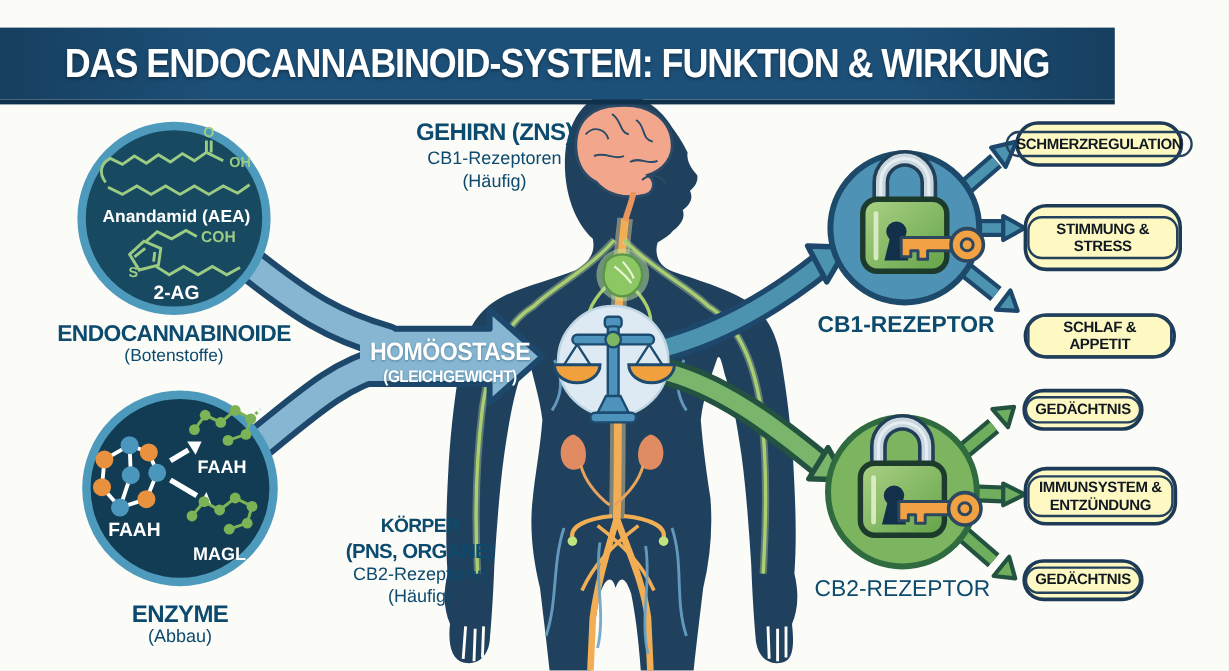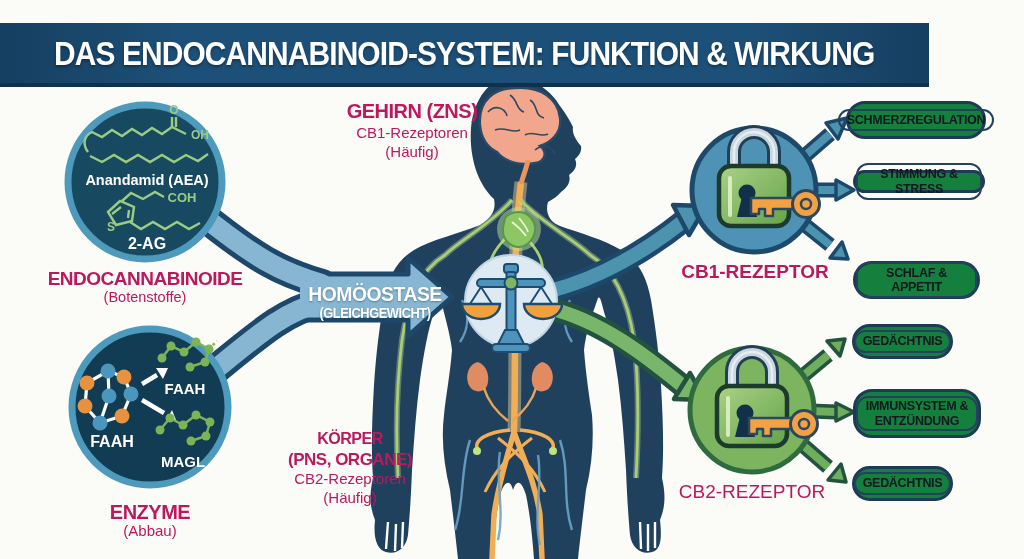"GEHIRN (ZNS)" .lbl { color: #be185d -> #0c4a6e }
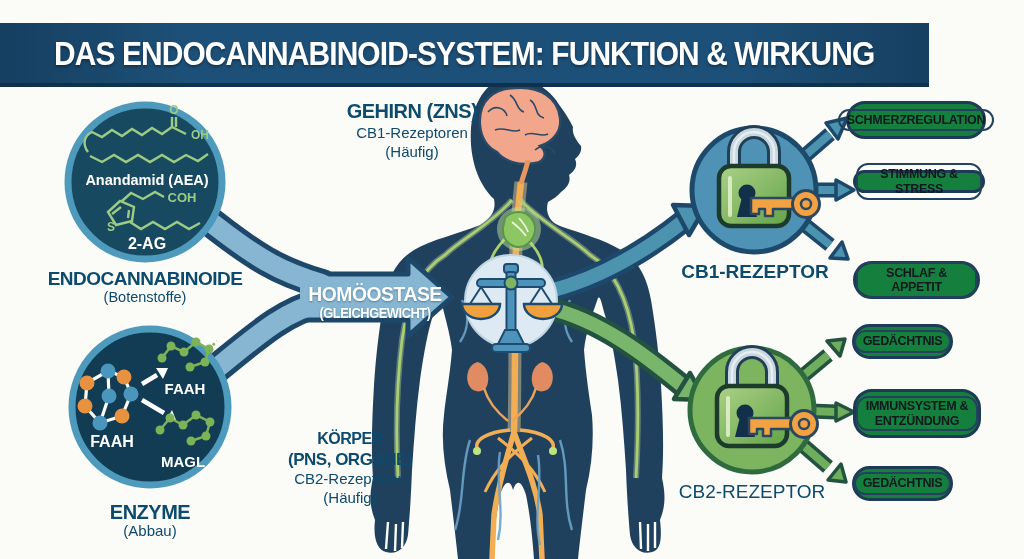"SCHMERZREGULATION" .pill { background: #15803d -> #fef9c3 }
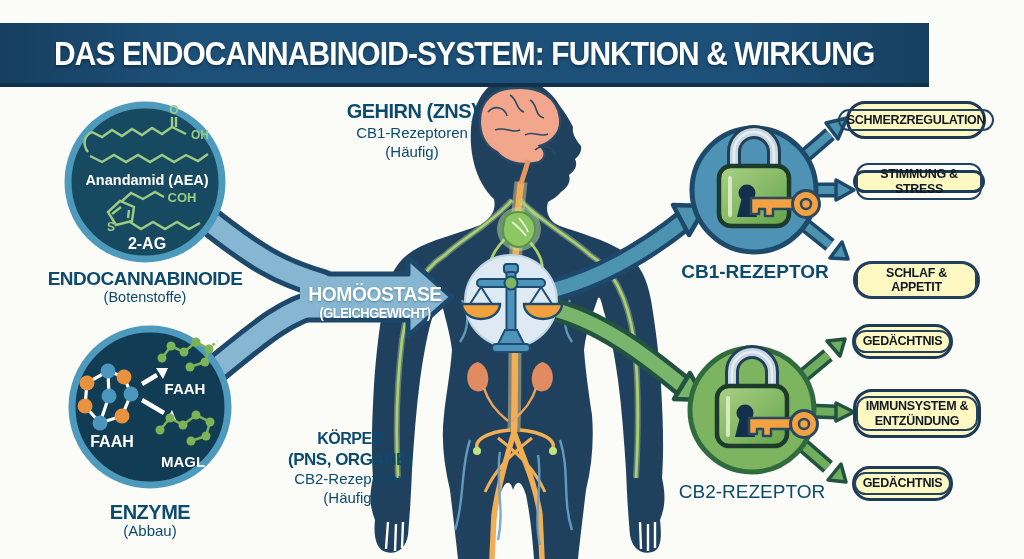"STIMMUNG & STRESS" div.pill { height: 23px -> 56px }
